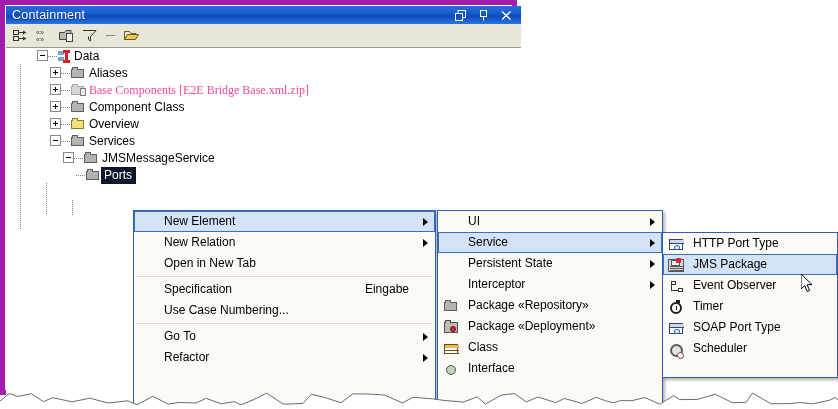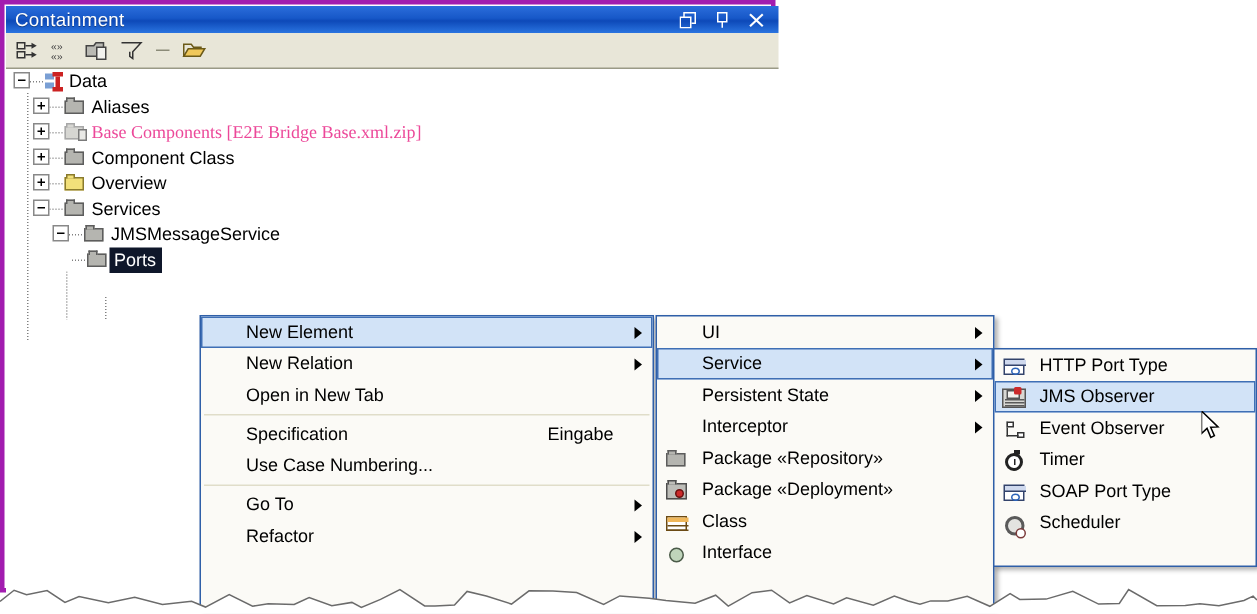"Containment" .panel { border: 3px solid #a21caf -> 5px solid #a21caf }
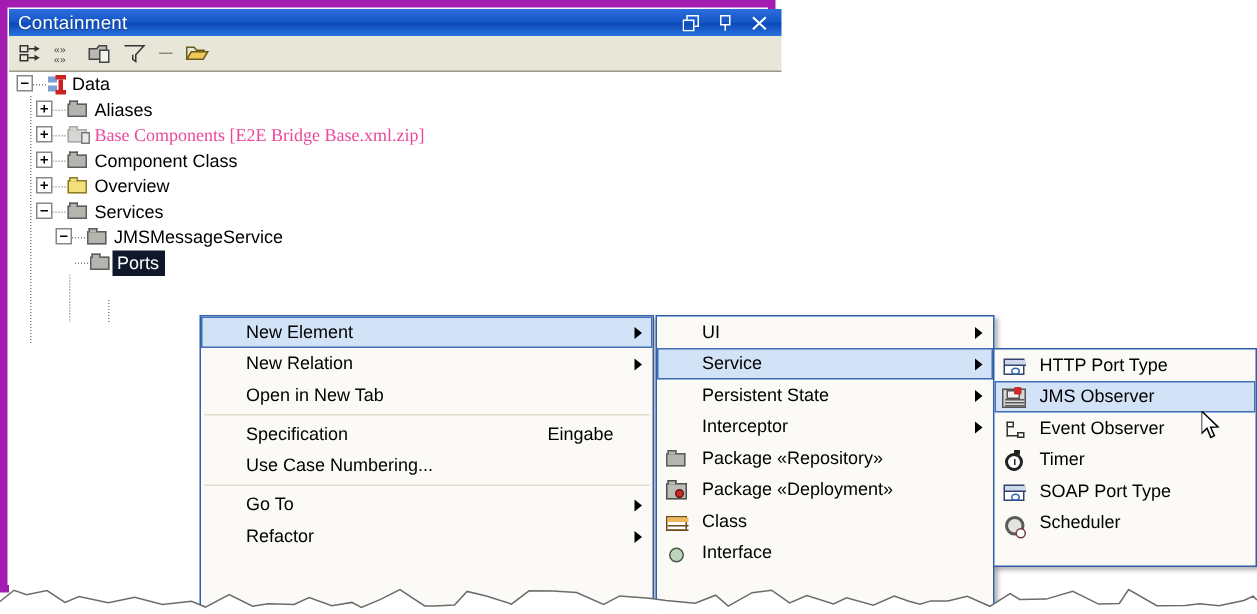"Data" .trow { margin-left: none -> 26px }
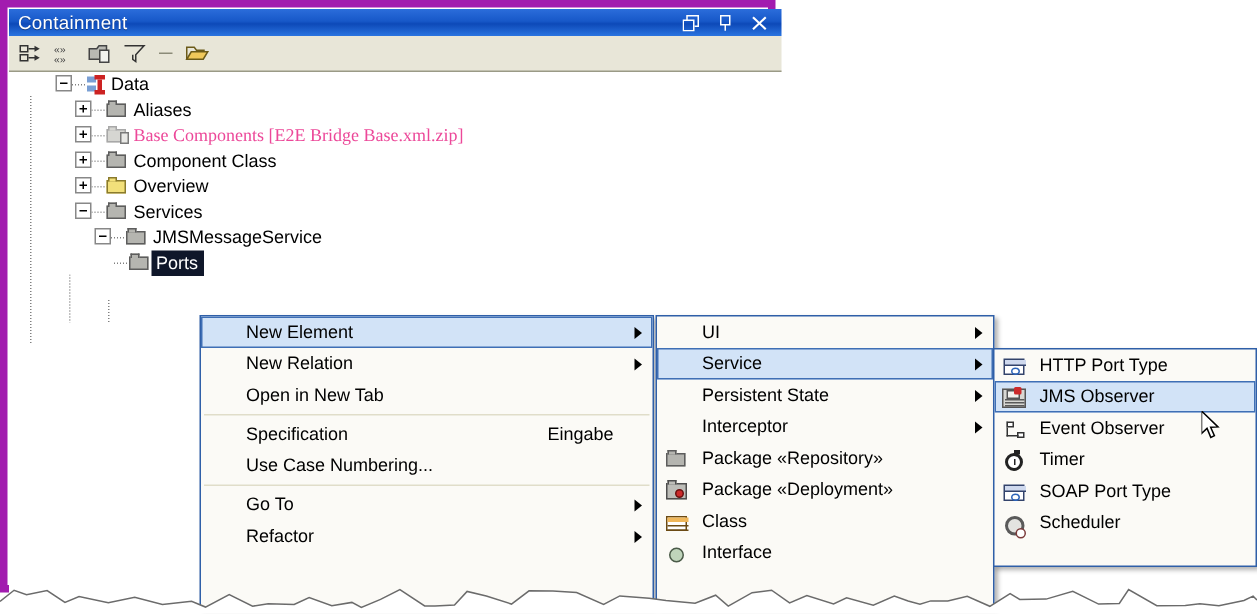"JMS Observer" span { text: Observer -> Package }
